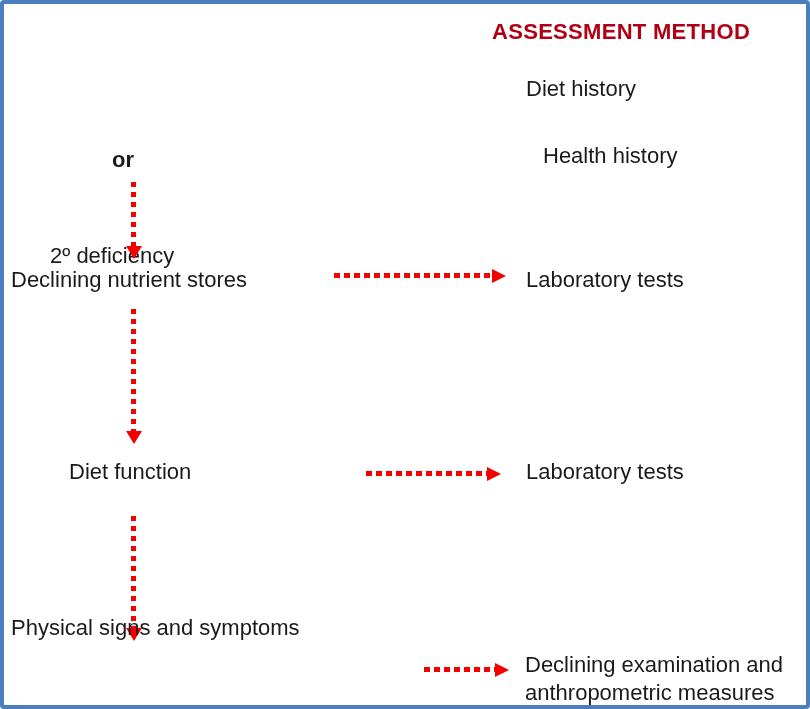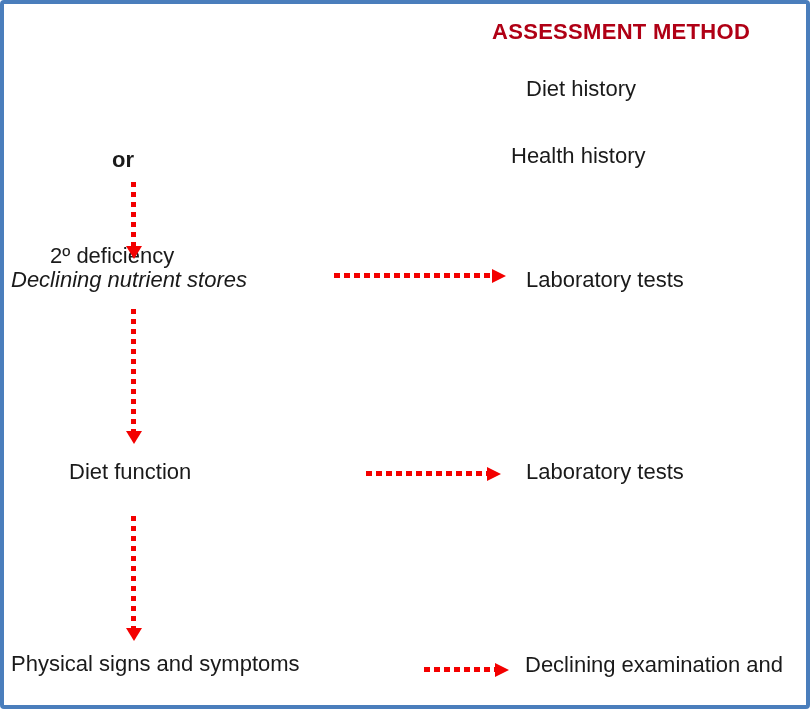"Health history" #health-history { left: 507px -> 539px }
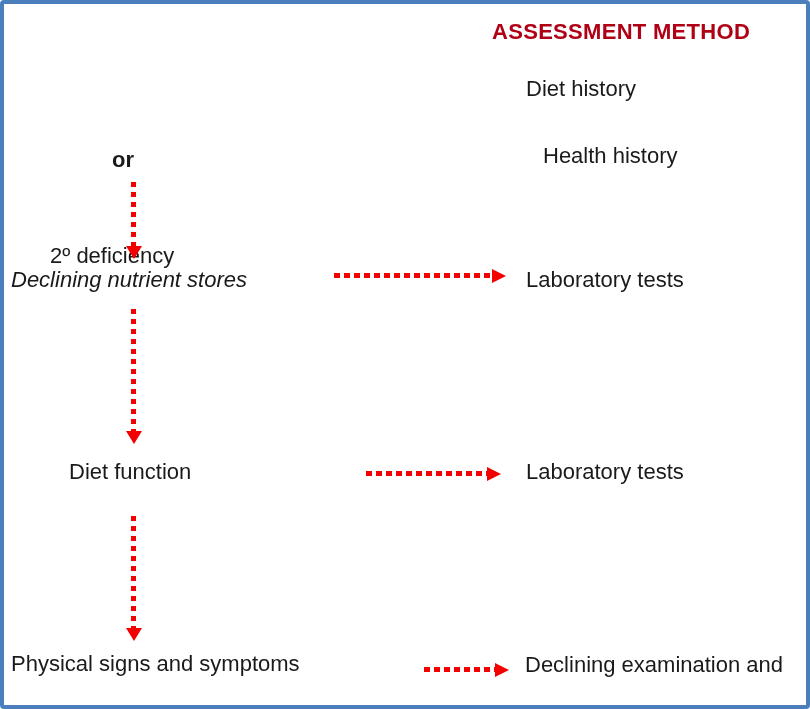"Declining nutrient stores" #declining { font-style: italic -> none }
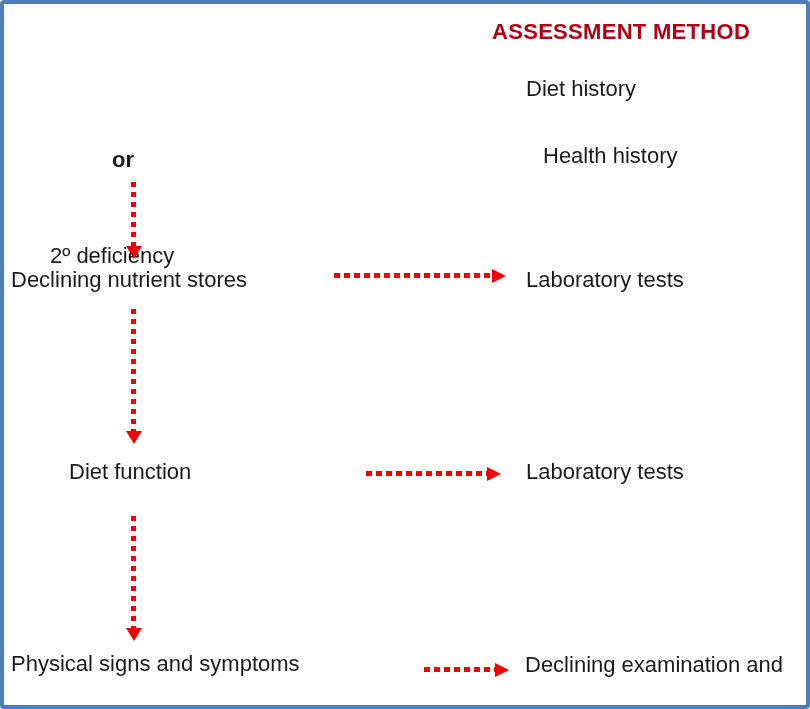"Physical signs and symptoms" #phys-signs { top: 647px -> 611px }
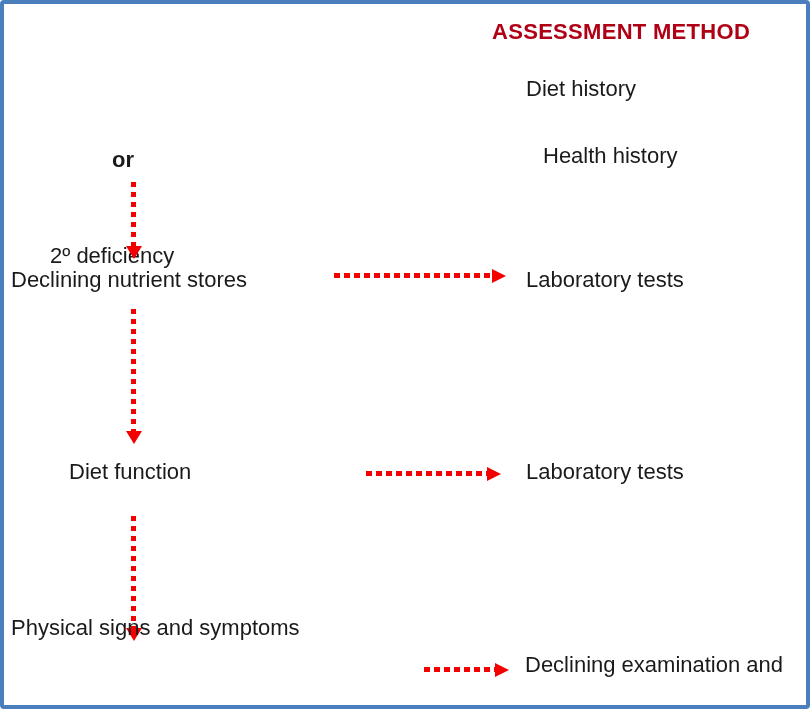"anthropometric measures" div { html: none -> <div>anthropometric measures</div> }
